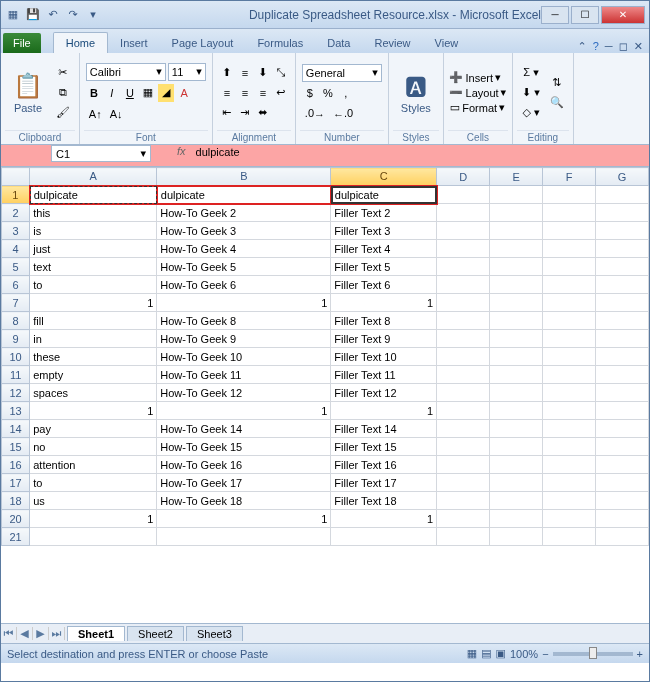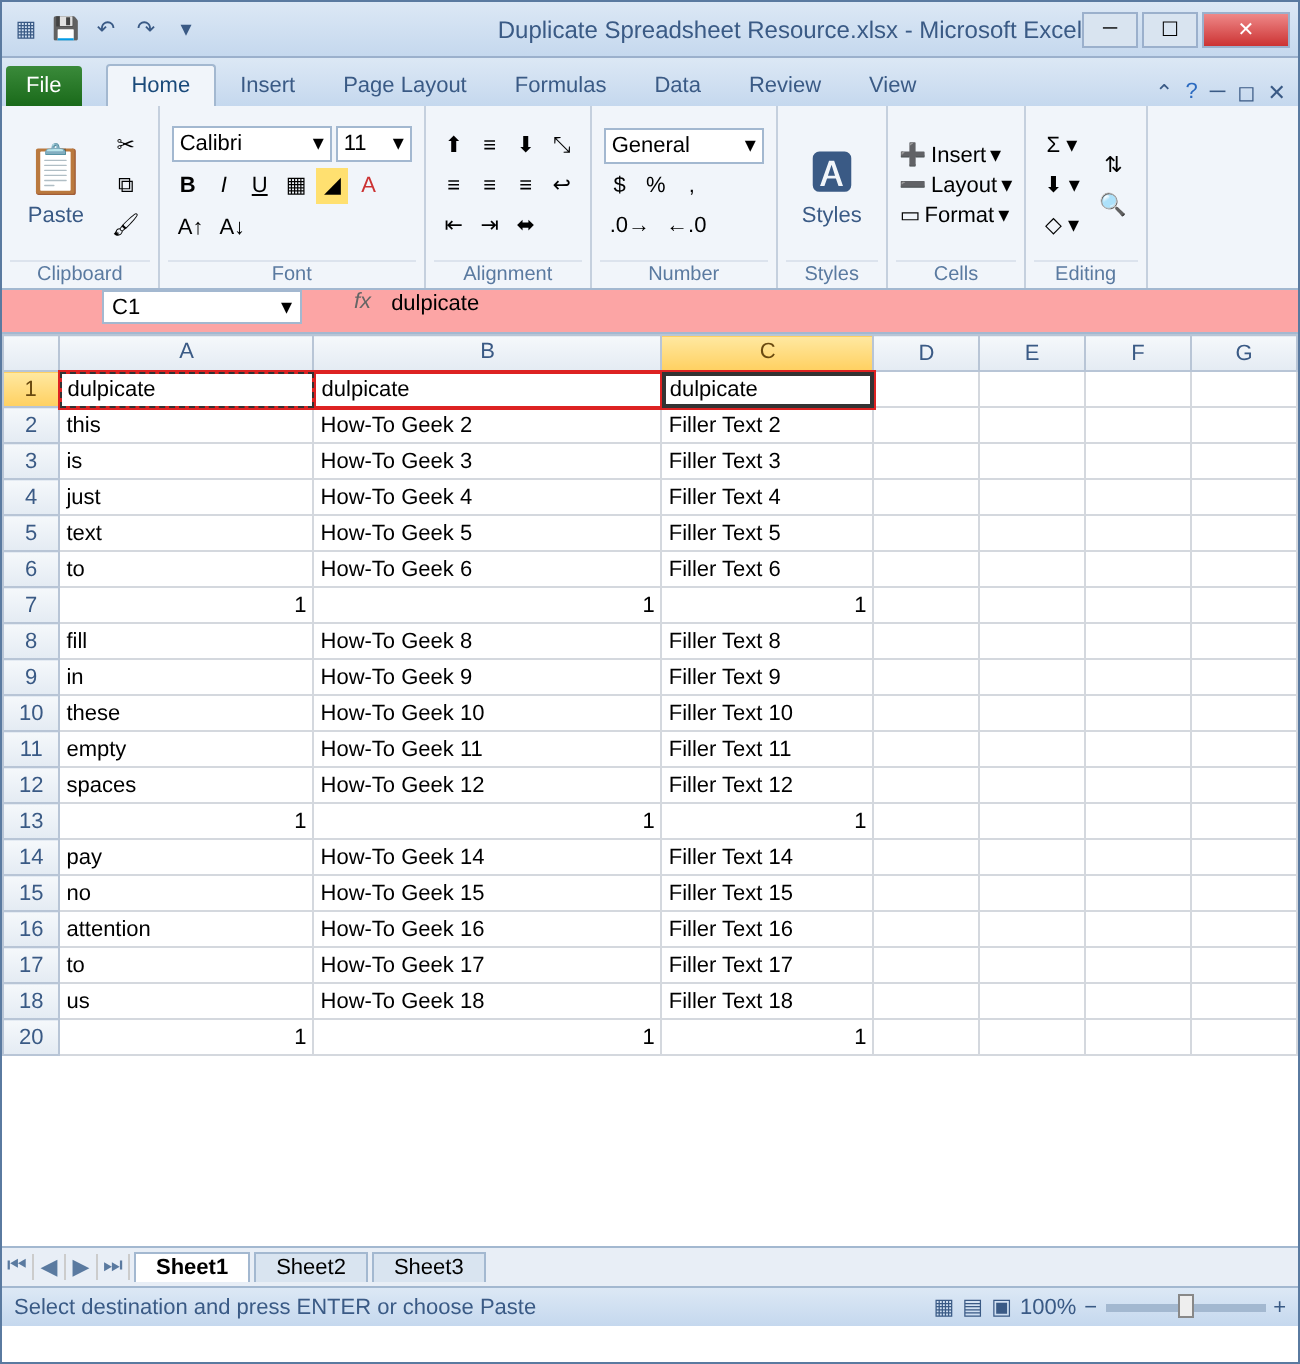"21" tr { html: none -> <tr> <td>21</td> <td></td> <td></td> <td></td> <td></td> <td></td> <td></td> <td></td> </tr> }
